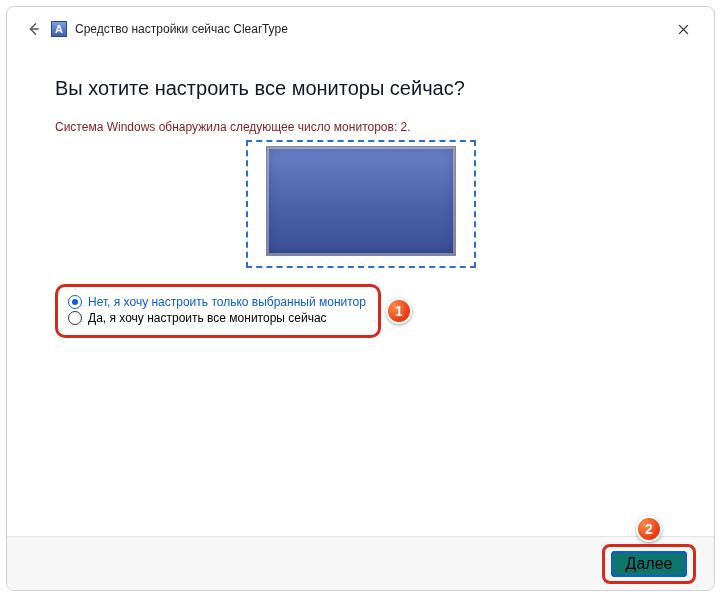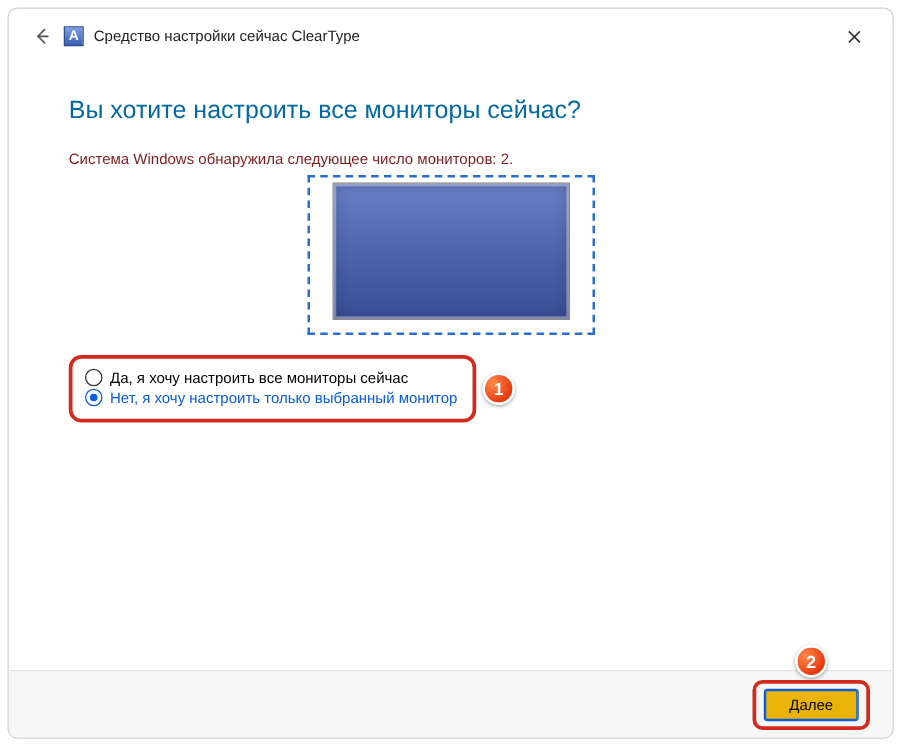"Вы хотите настроить все мониторы" .heading { color: #0369a1 -> #0f172a }
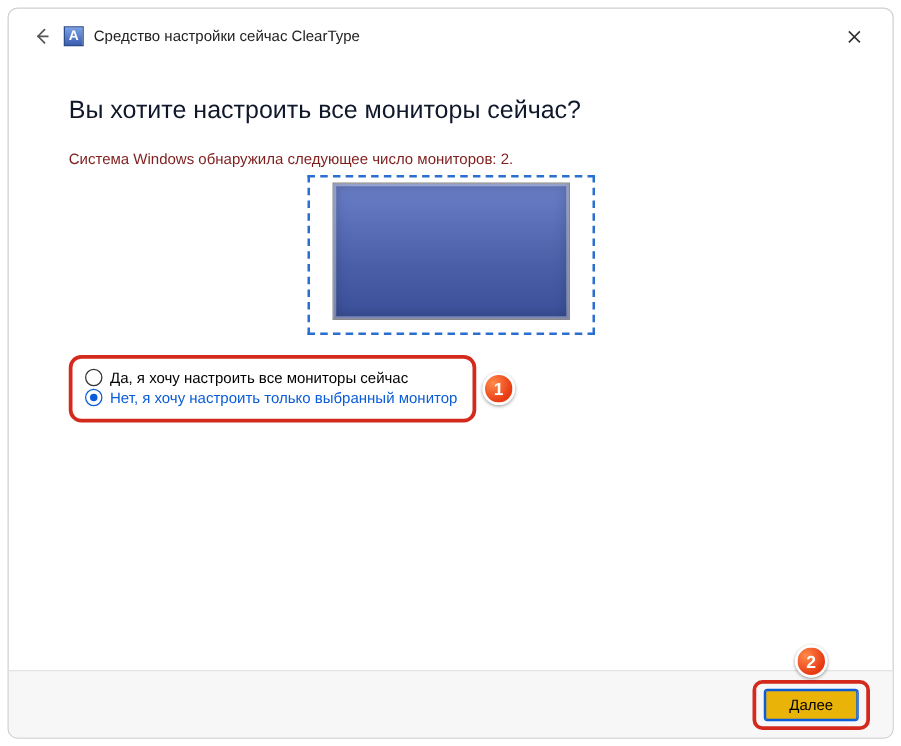"Да, я хочу настроить все" label.opt { order: before "Нет, я хочу настроить только" -> after "Нет, я хочу настроить только" }
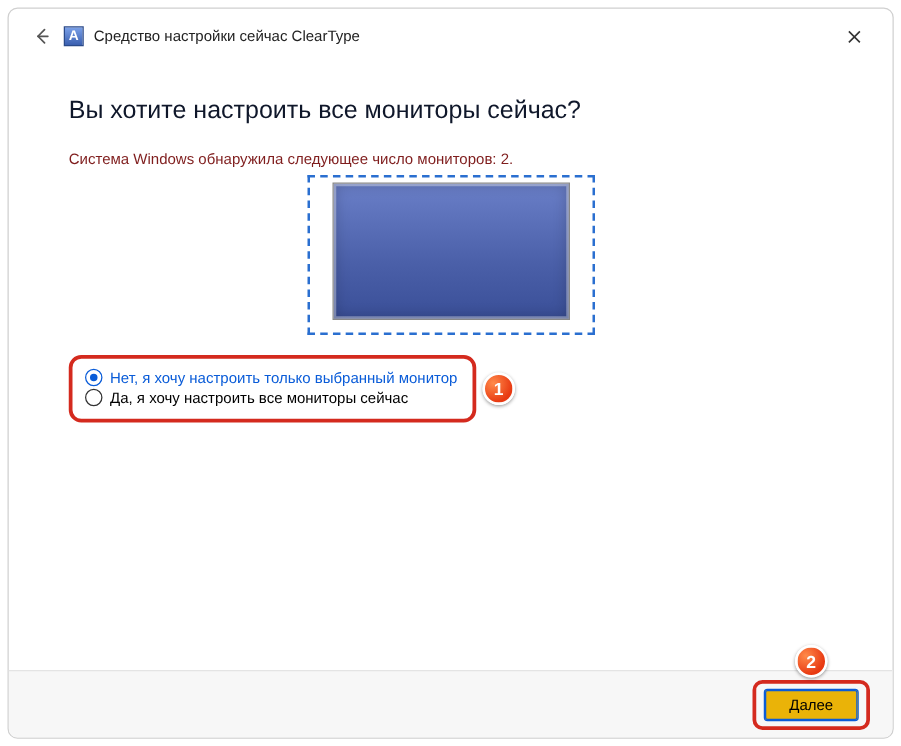"Далее" .btn { background: #eab308 -> #0f766e; font-size: 12px -> 16px }
